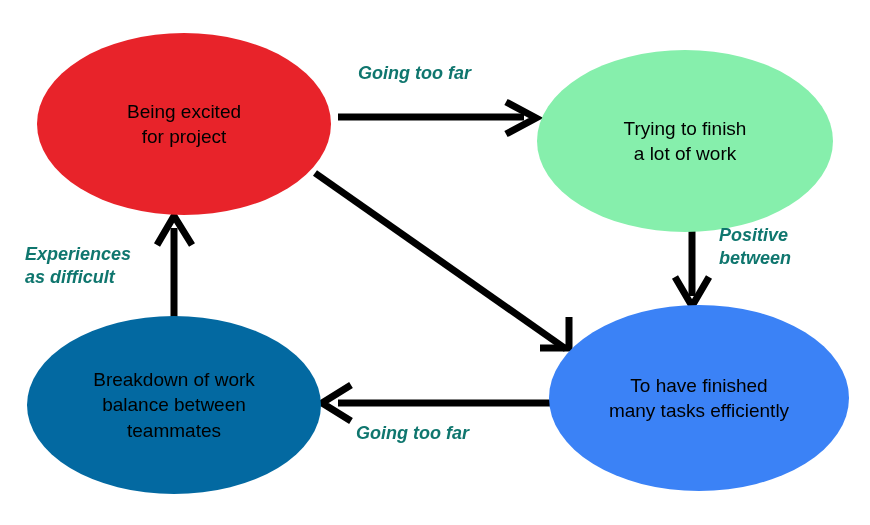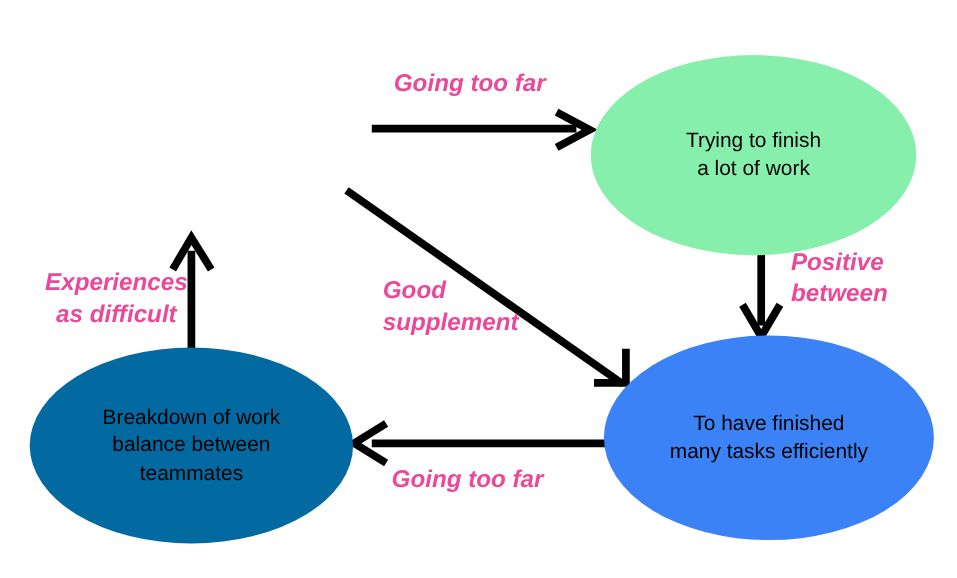"Going too far" .edge-label { color: #ec4899 -> #0f766e; font-size: 22px -> 18px }
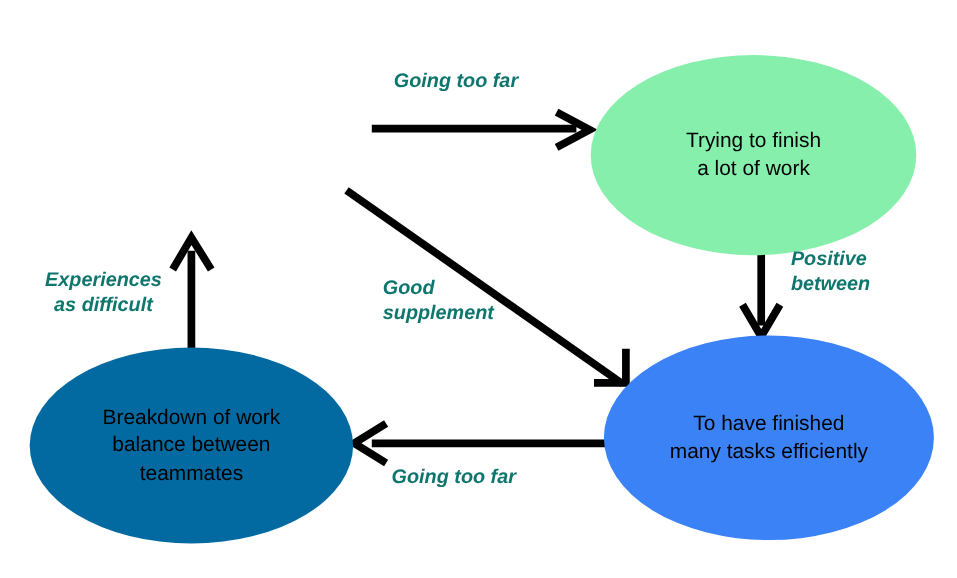"Being excited" div.node { html: none -> <div> <span>Being excited for project</span> </div> }
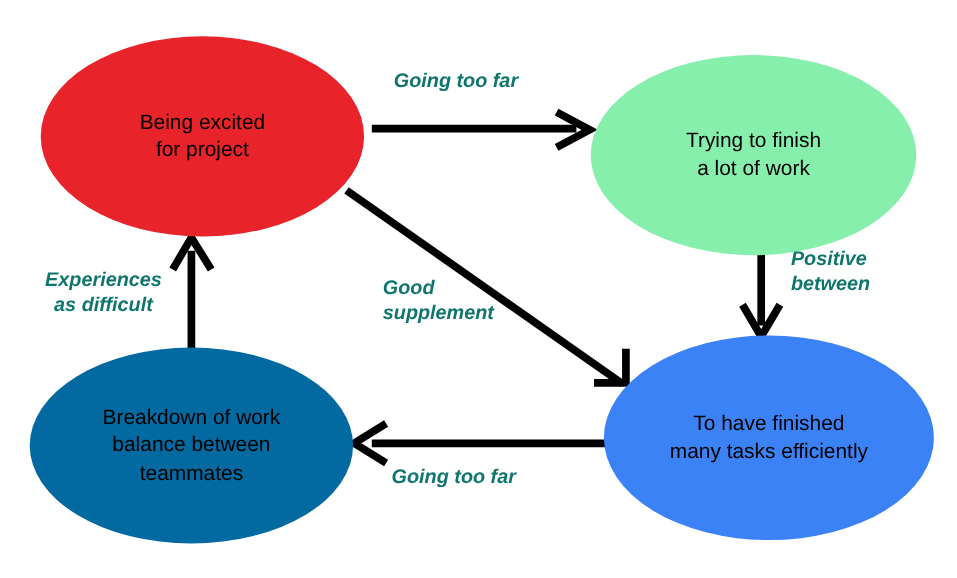"Experiences" div.edge-label { left: 41px -> 25px; text-align: center -> none }
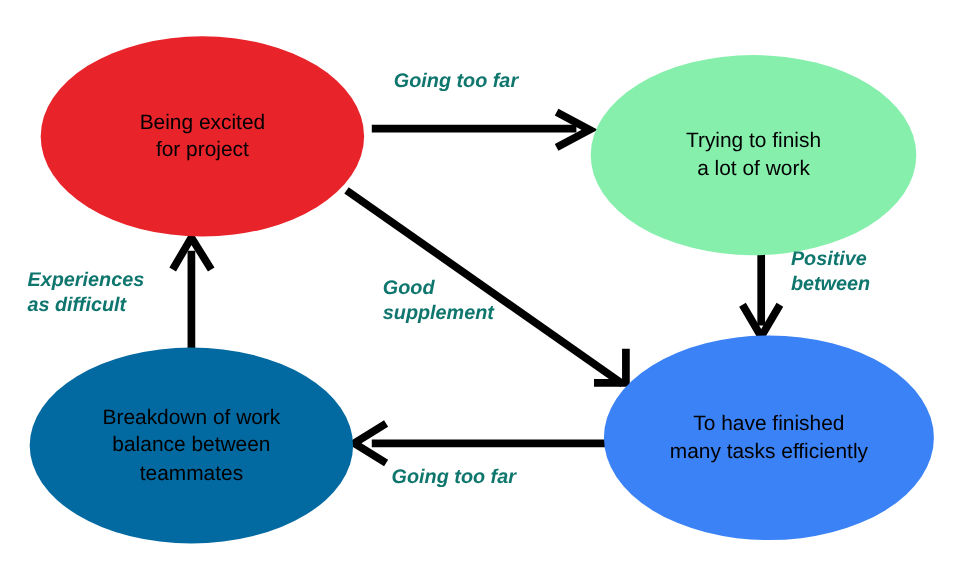"Good" div.edge-label { html: <div>Good supplement</div> -> none }
